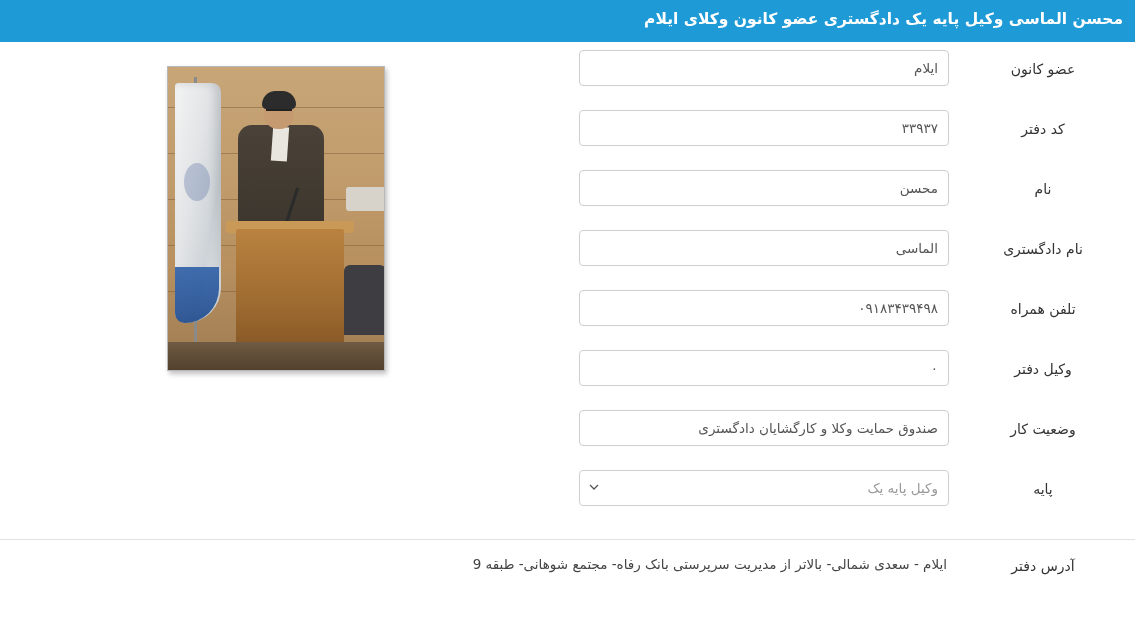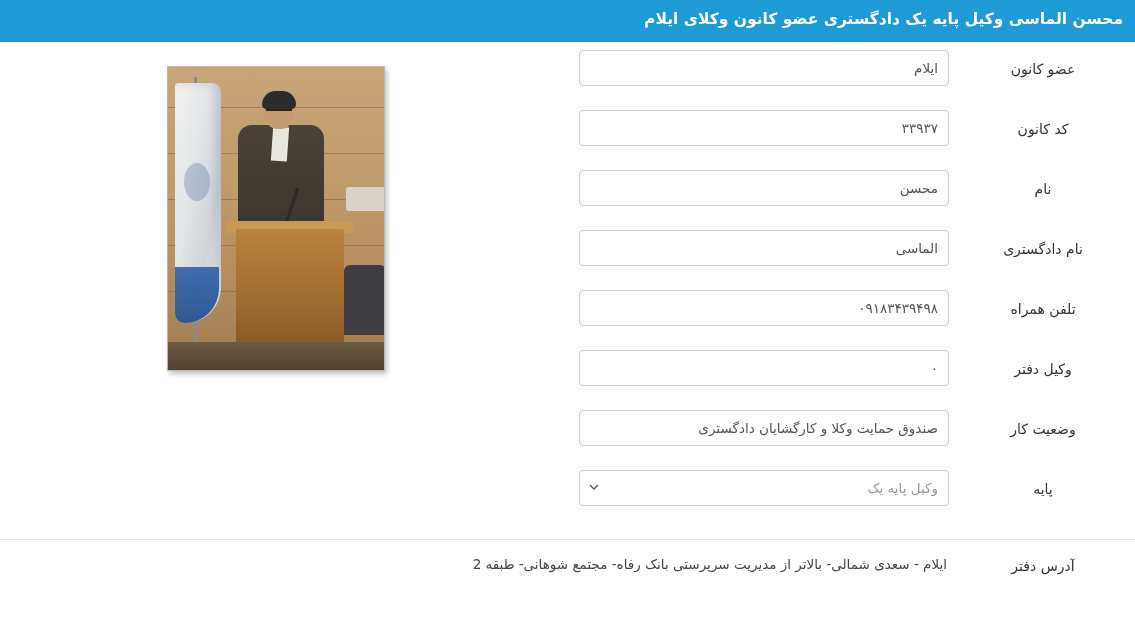"کد کانون" div.field-label { text: کانون -> دفتر }
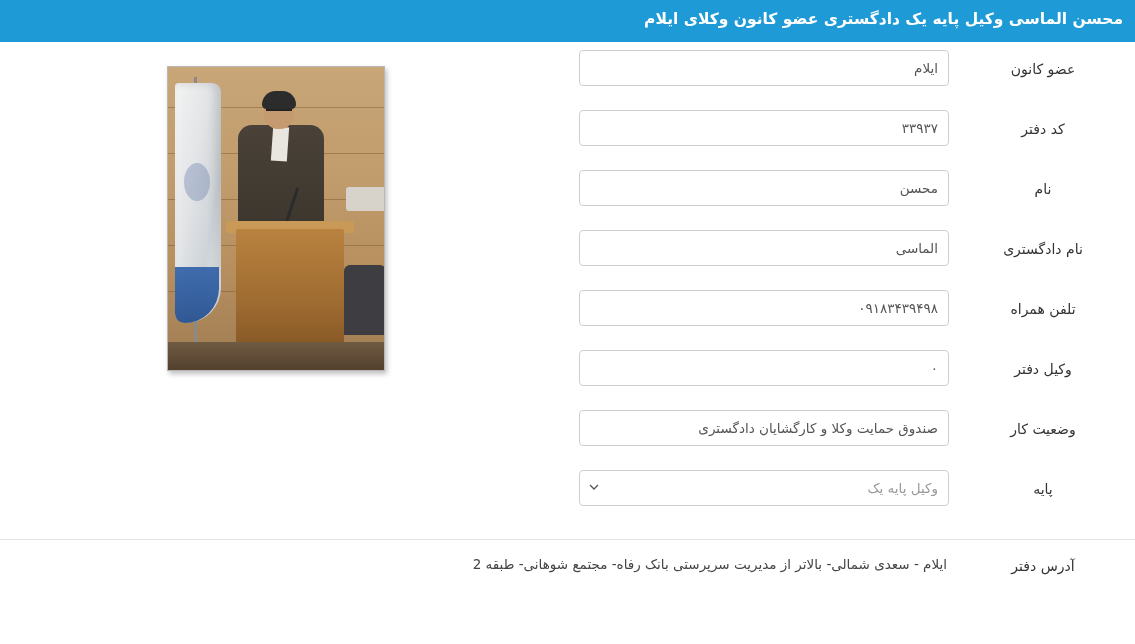"ایلام - سعدی شمالی- بالاتر" div.address-text { text: 2 -> 9 }
